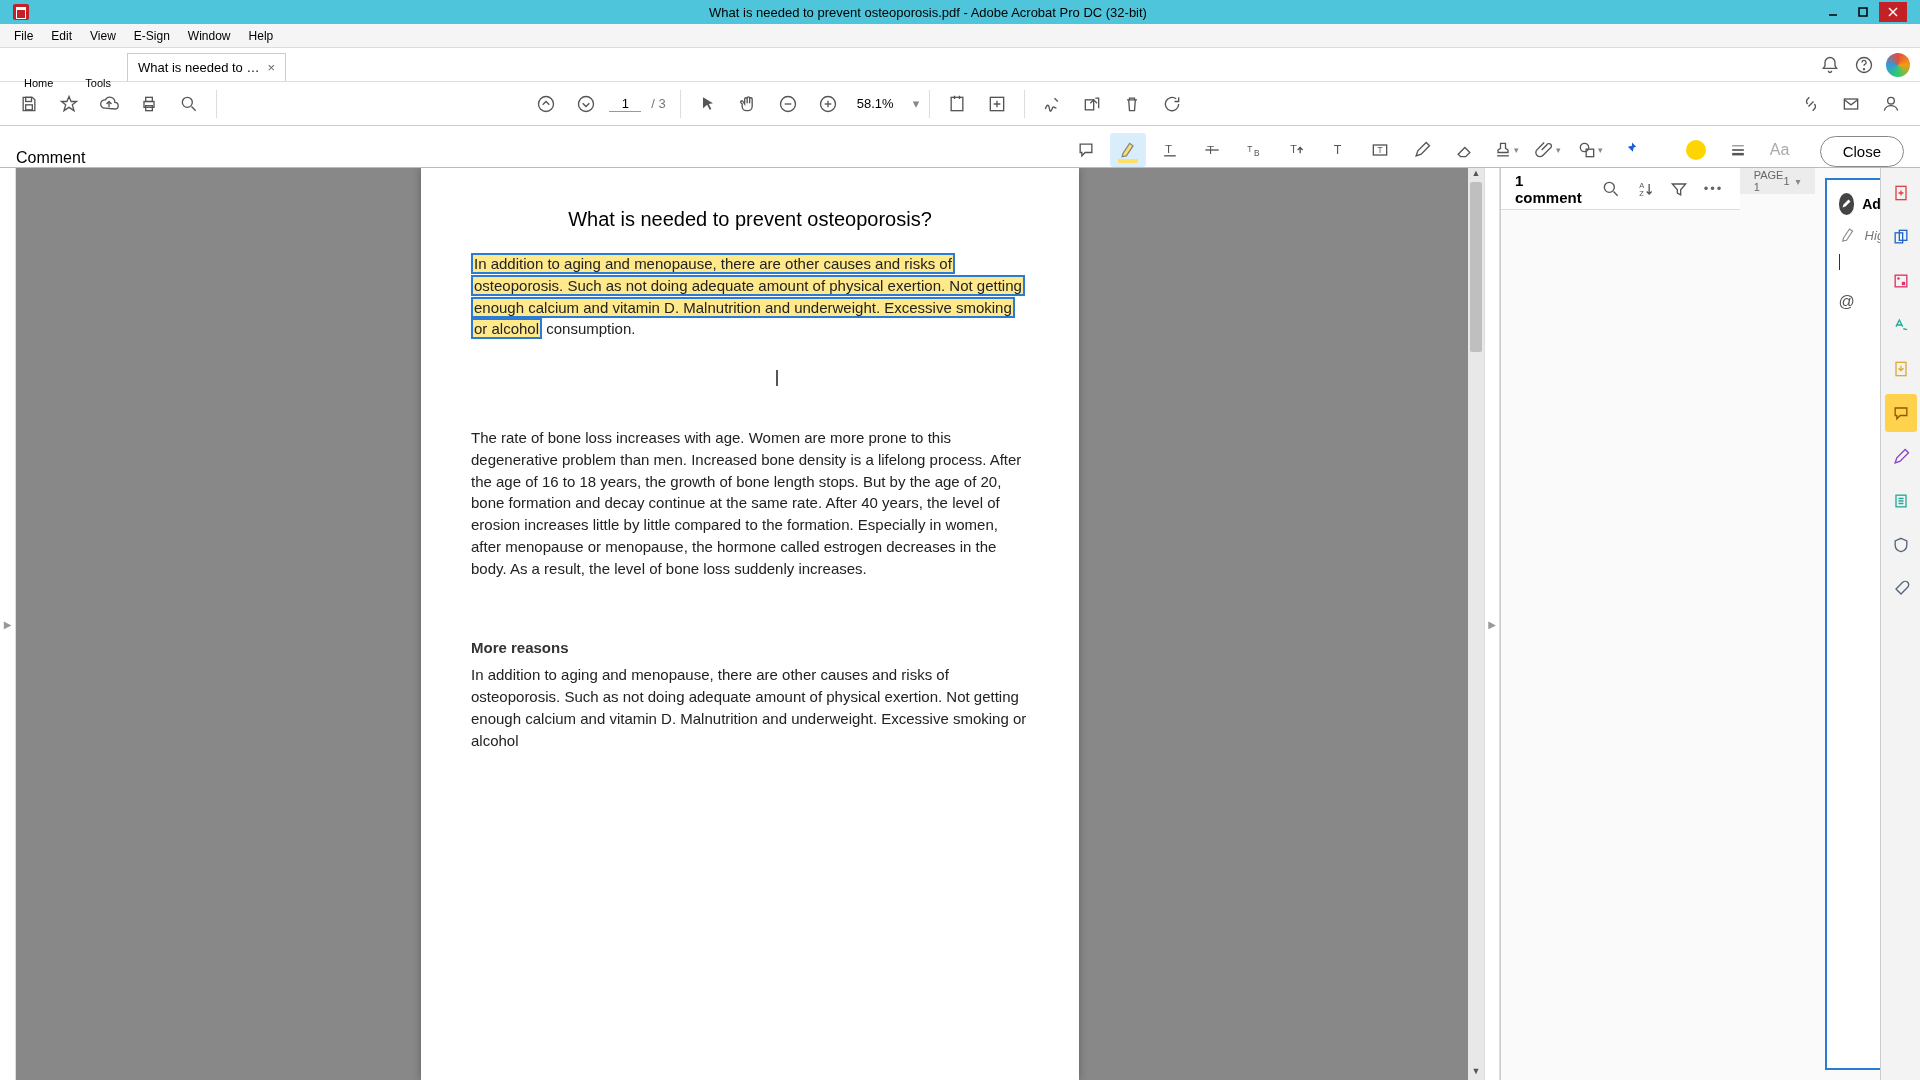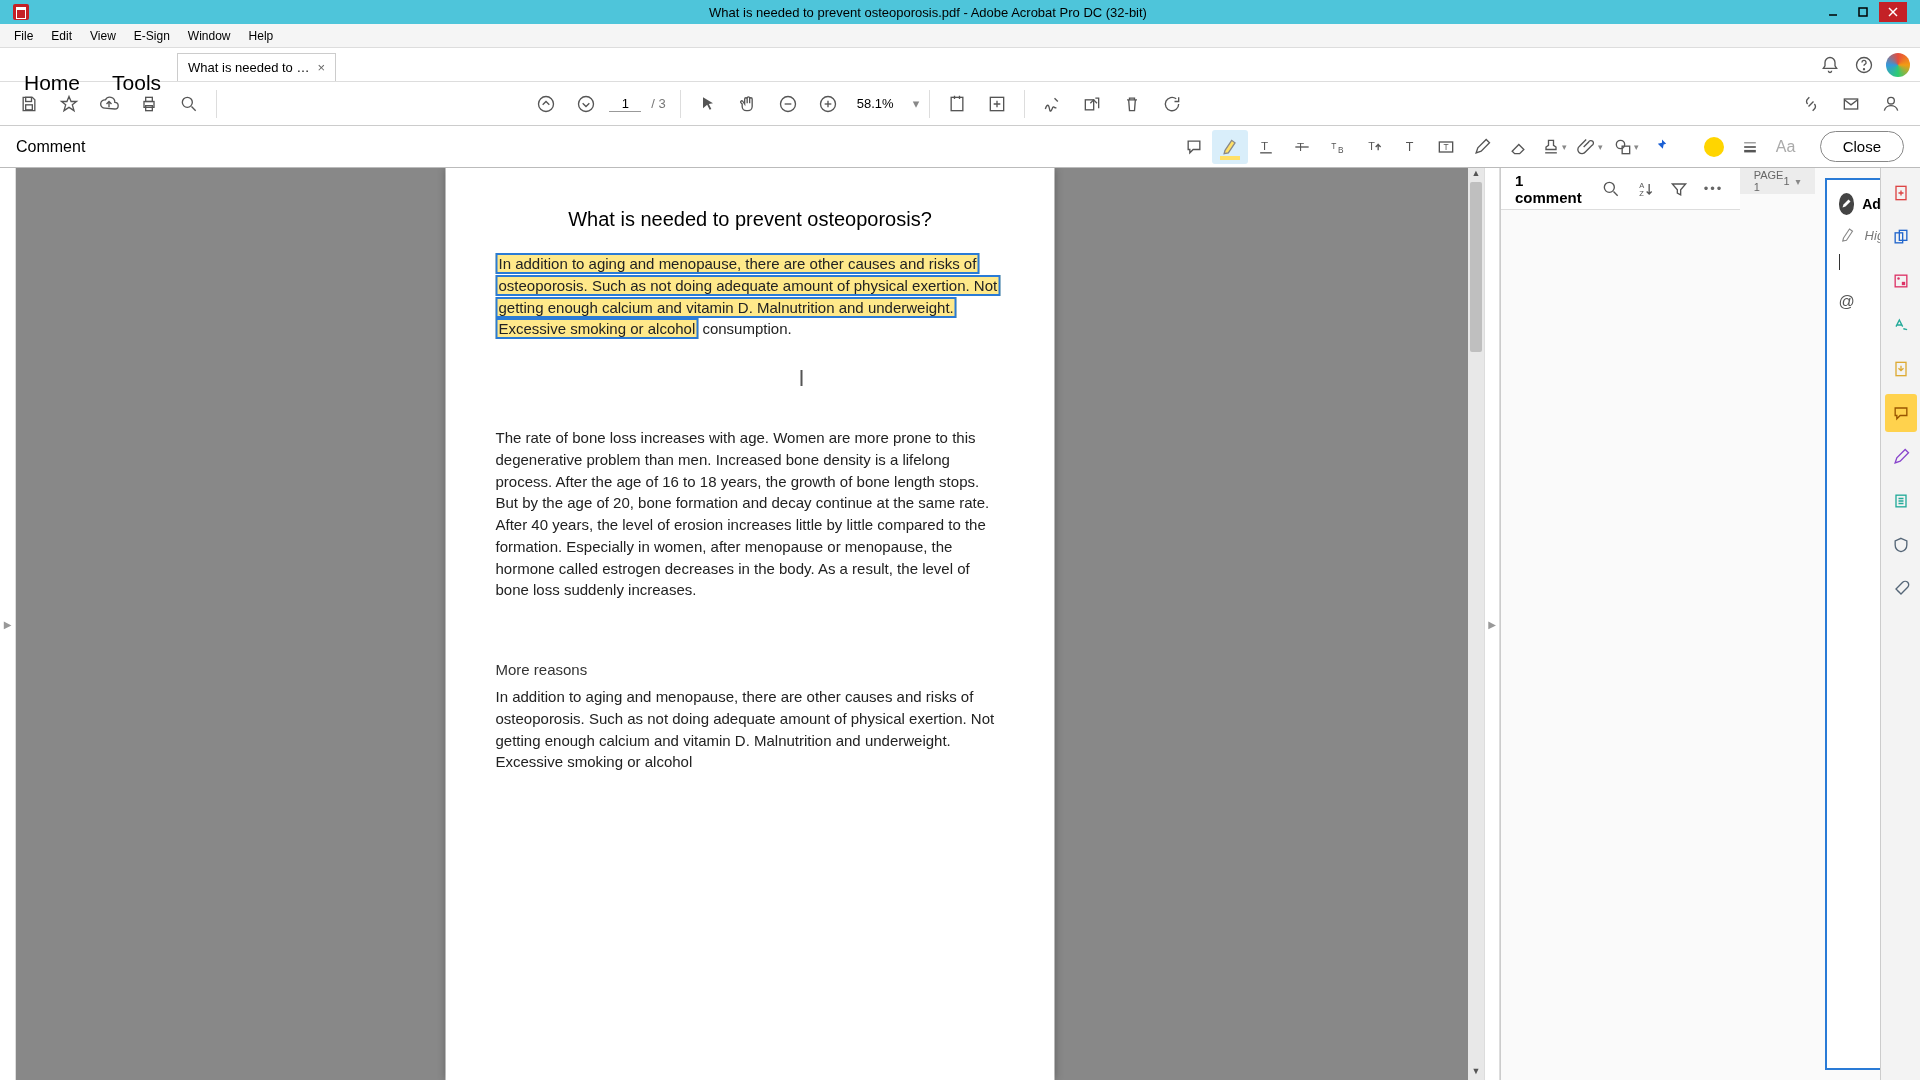"Home" .tabbar .tab { font-size: 21px -> 11px }
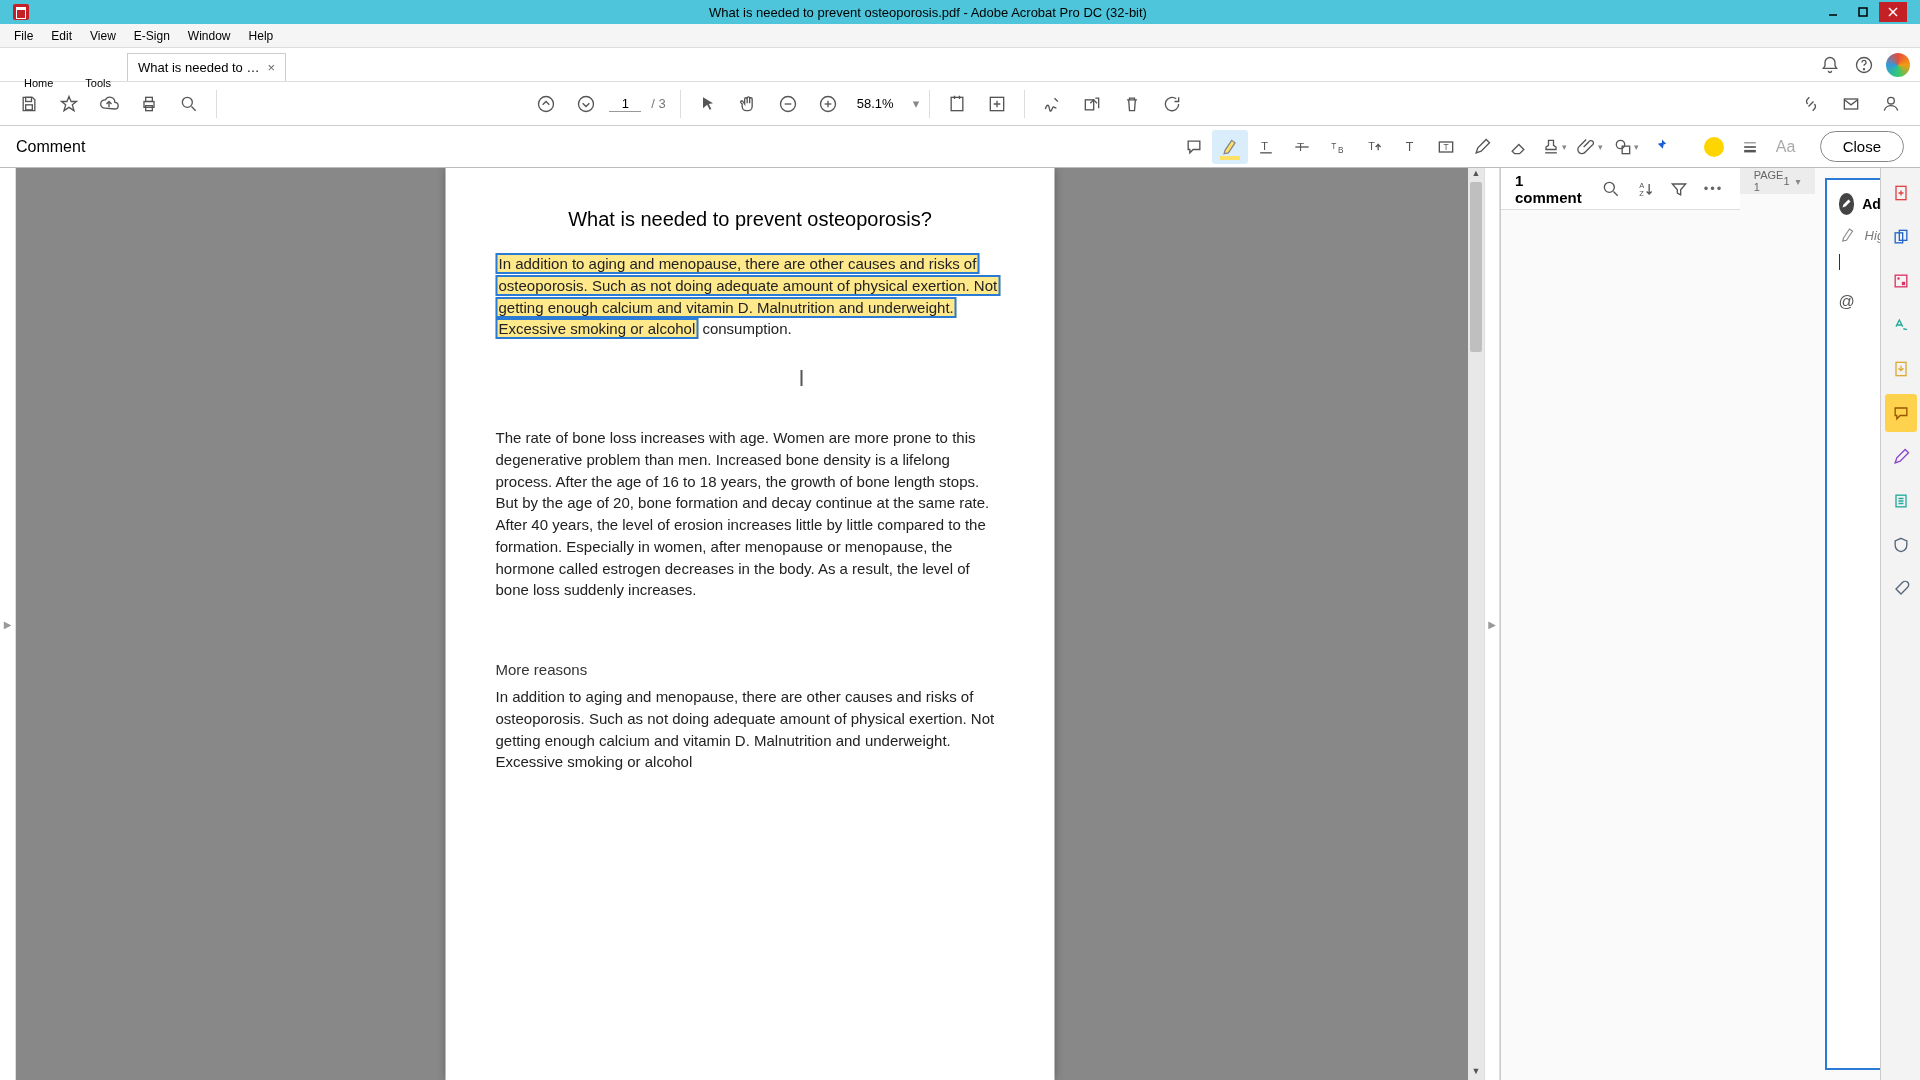"Comment" .comment-bar { align-items: center -> flex-end; gap: 0 -> 6px }
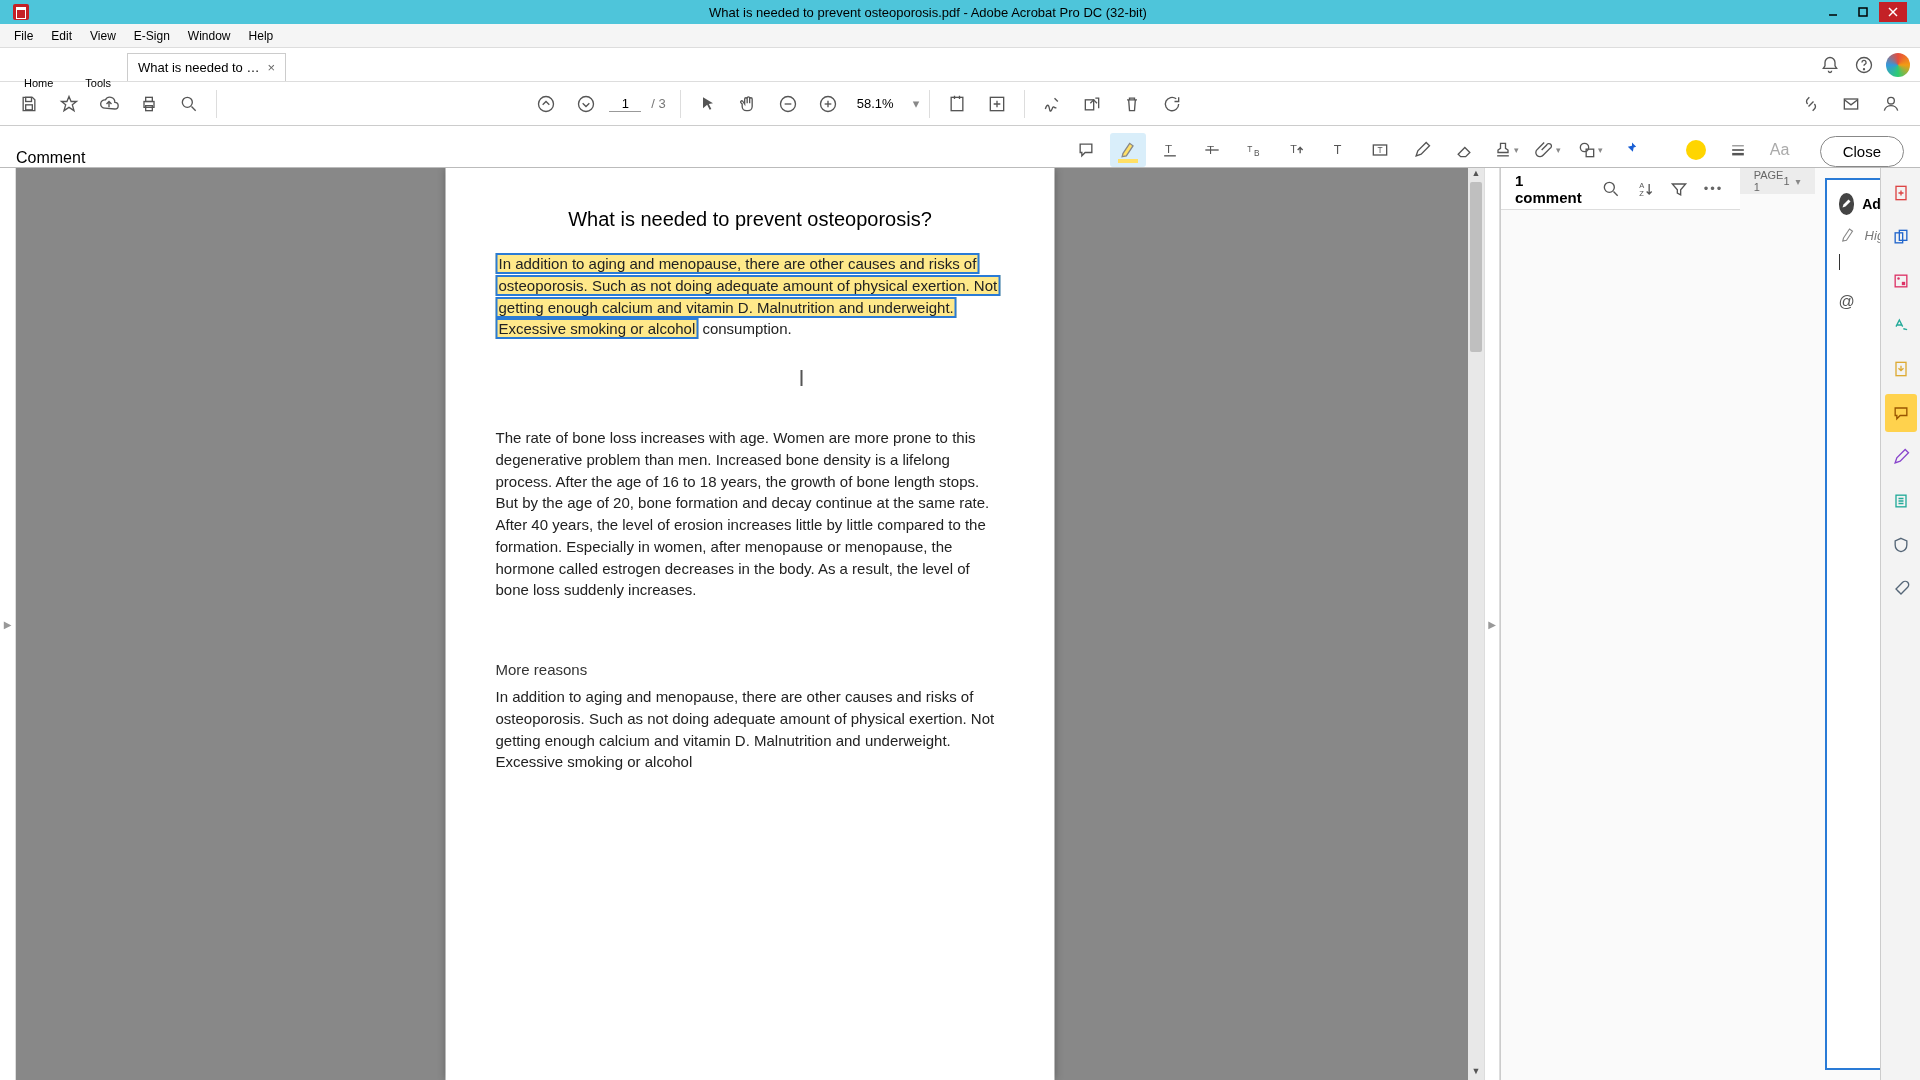"What is needed to prevent osteoporosis?" .page { width: 609px -> 658px }
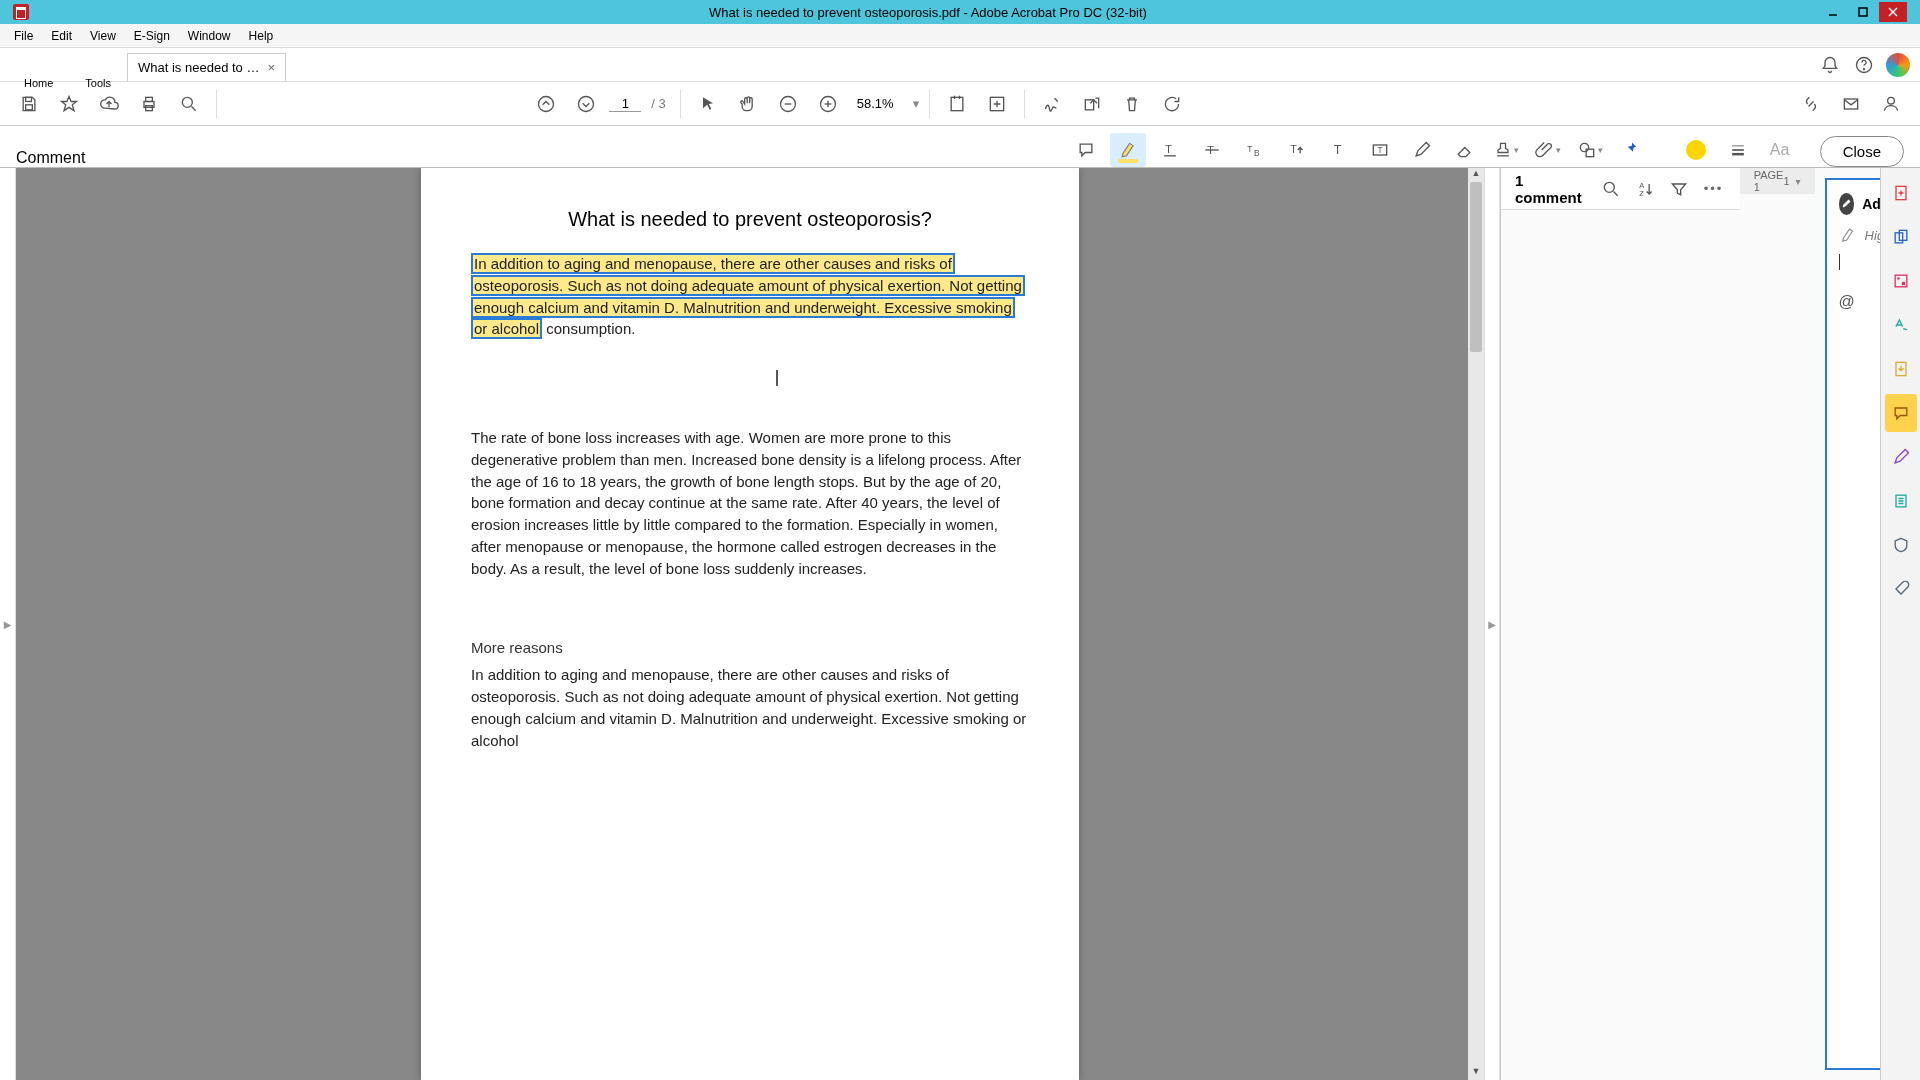"More reasons" .sub-head { font-weight: none -> bold }
